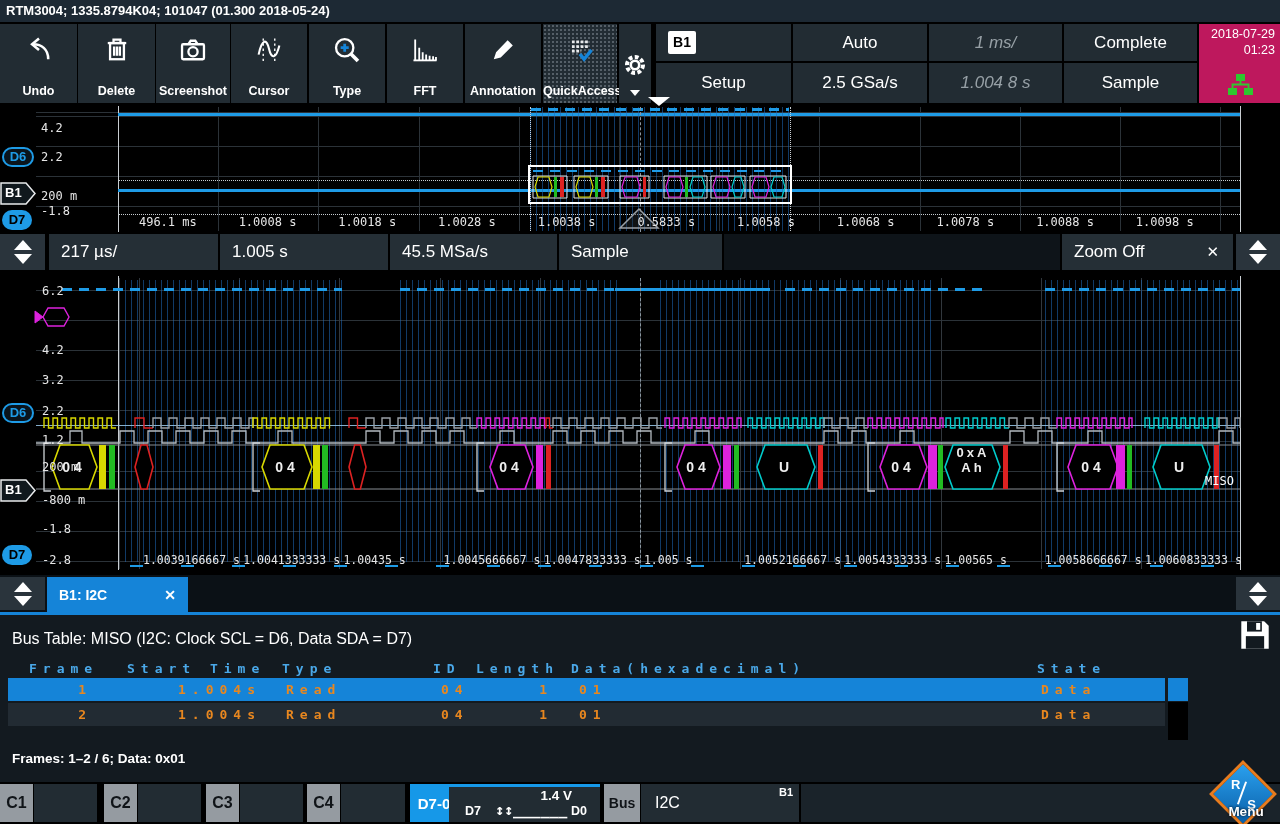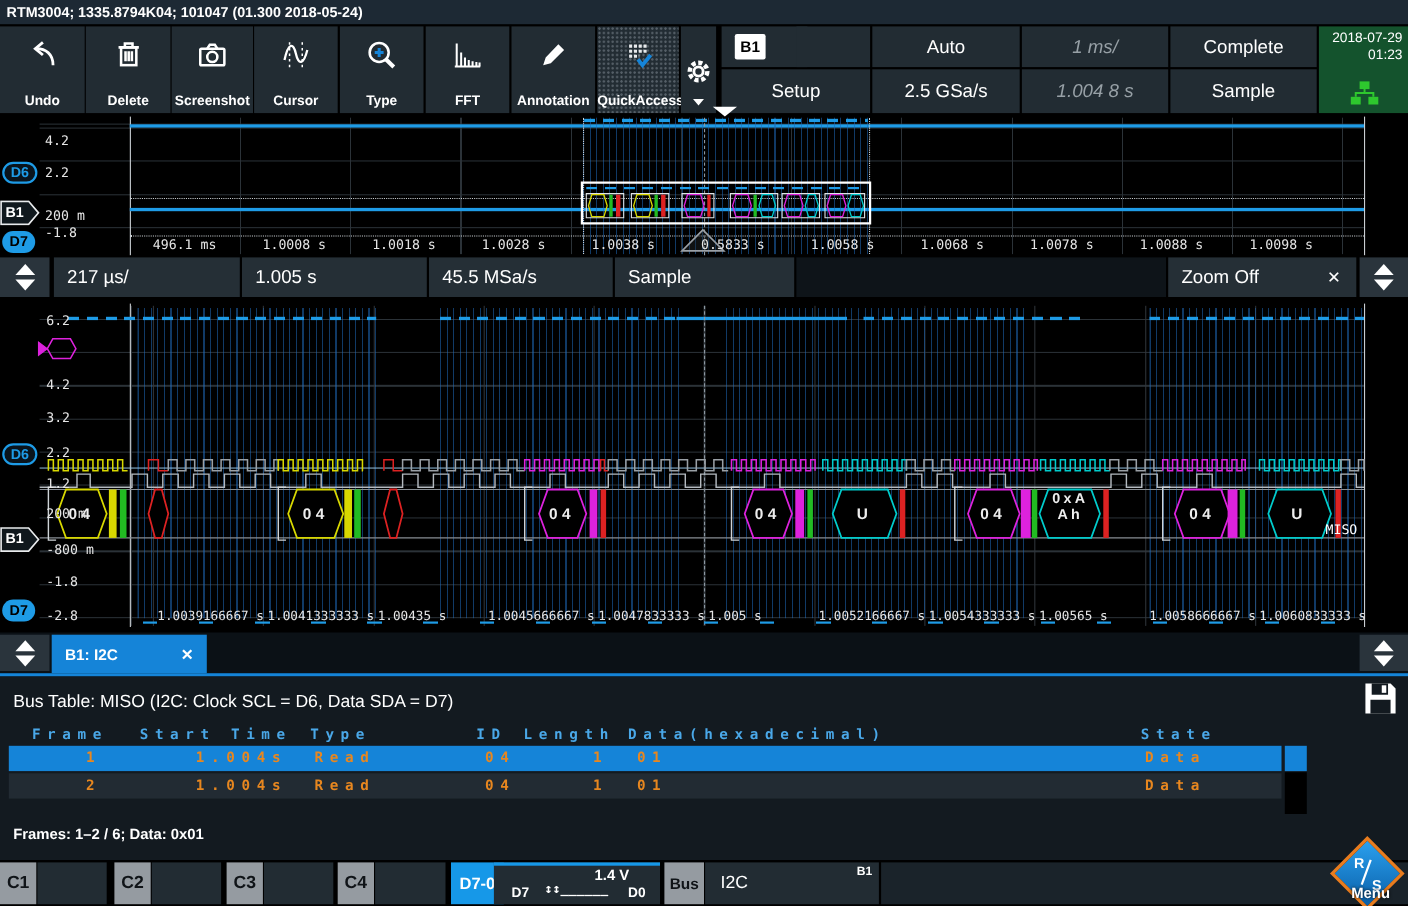"2018-07-29" div.abs { background: #14532d -> #be185d }
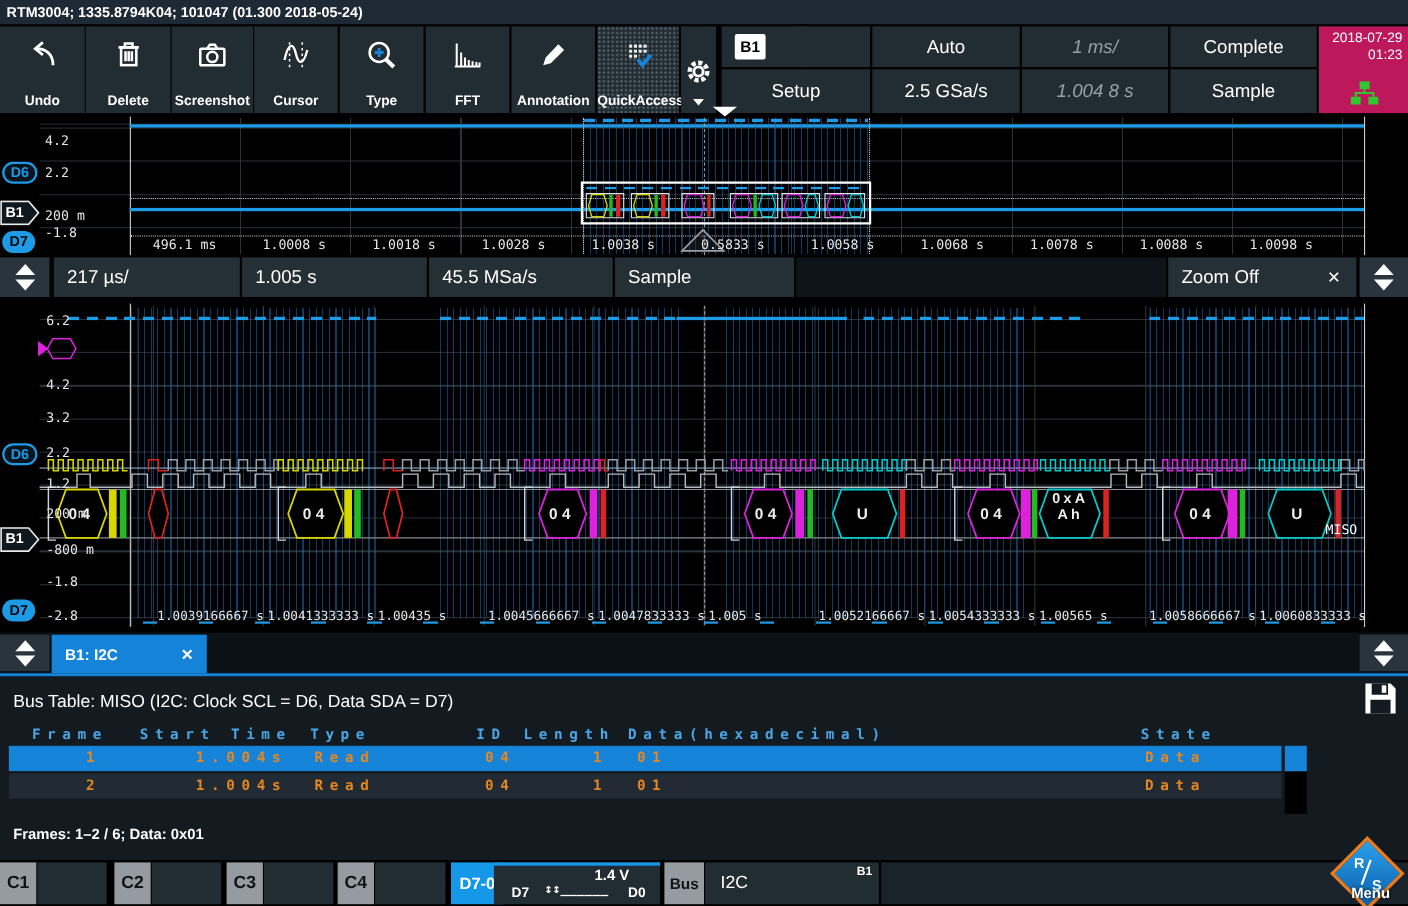"↕↕______" span.abs { font-size: 12px -> 15px }
